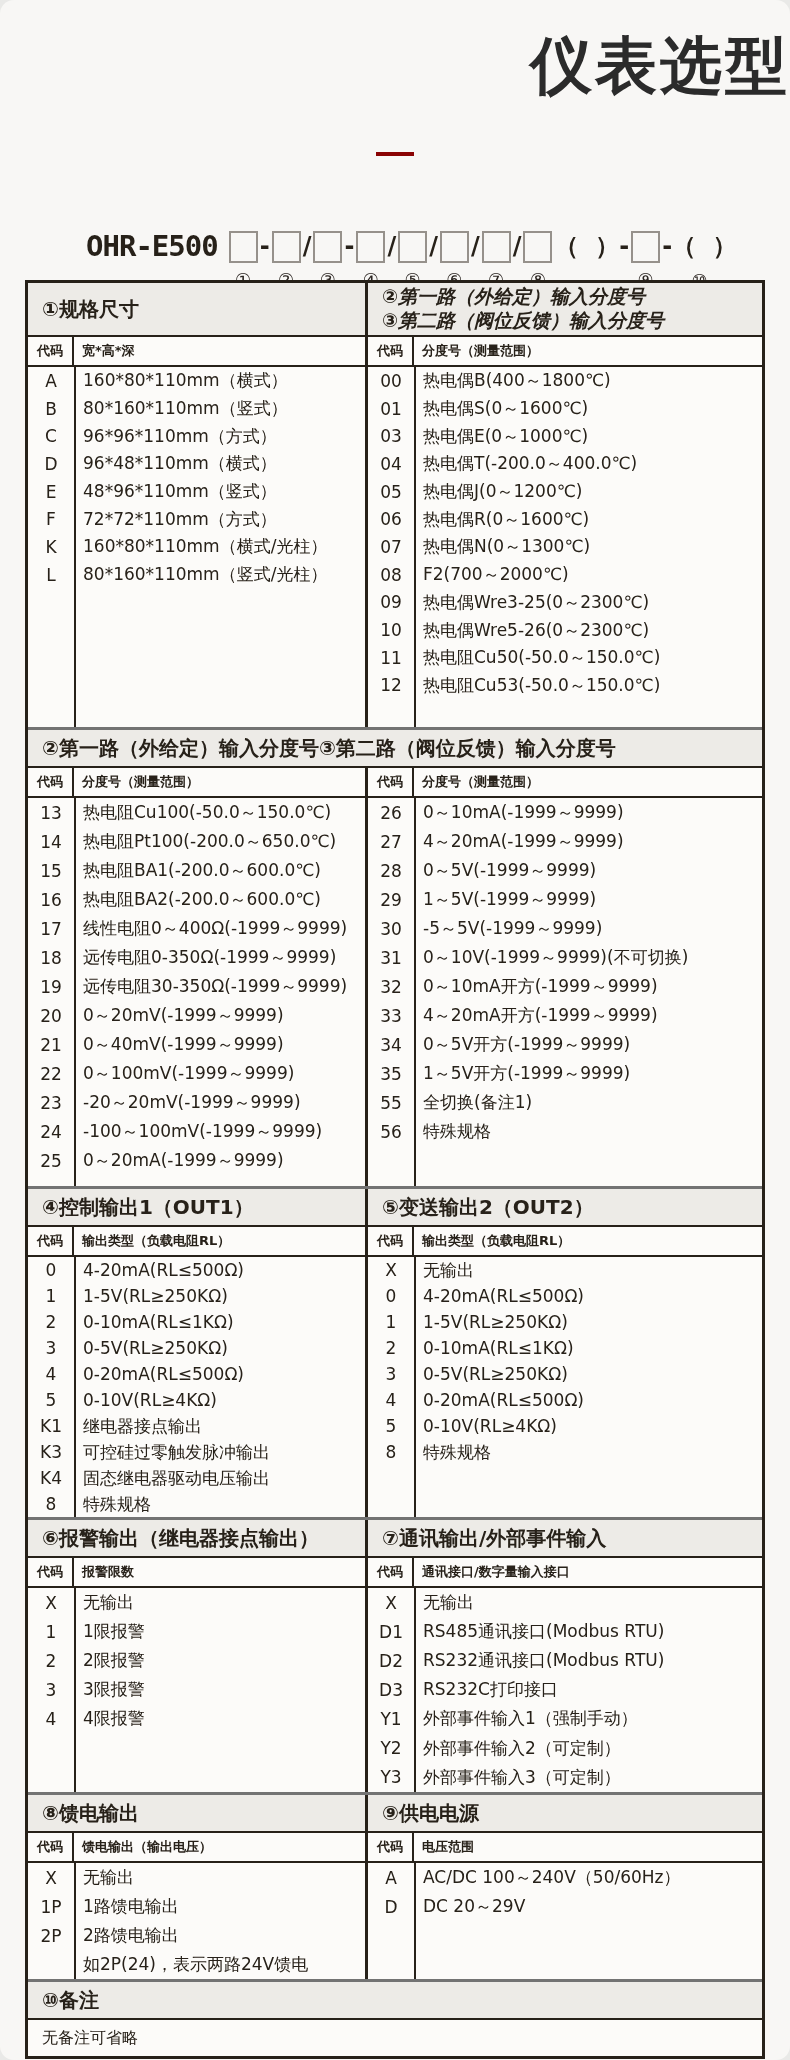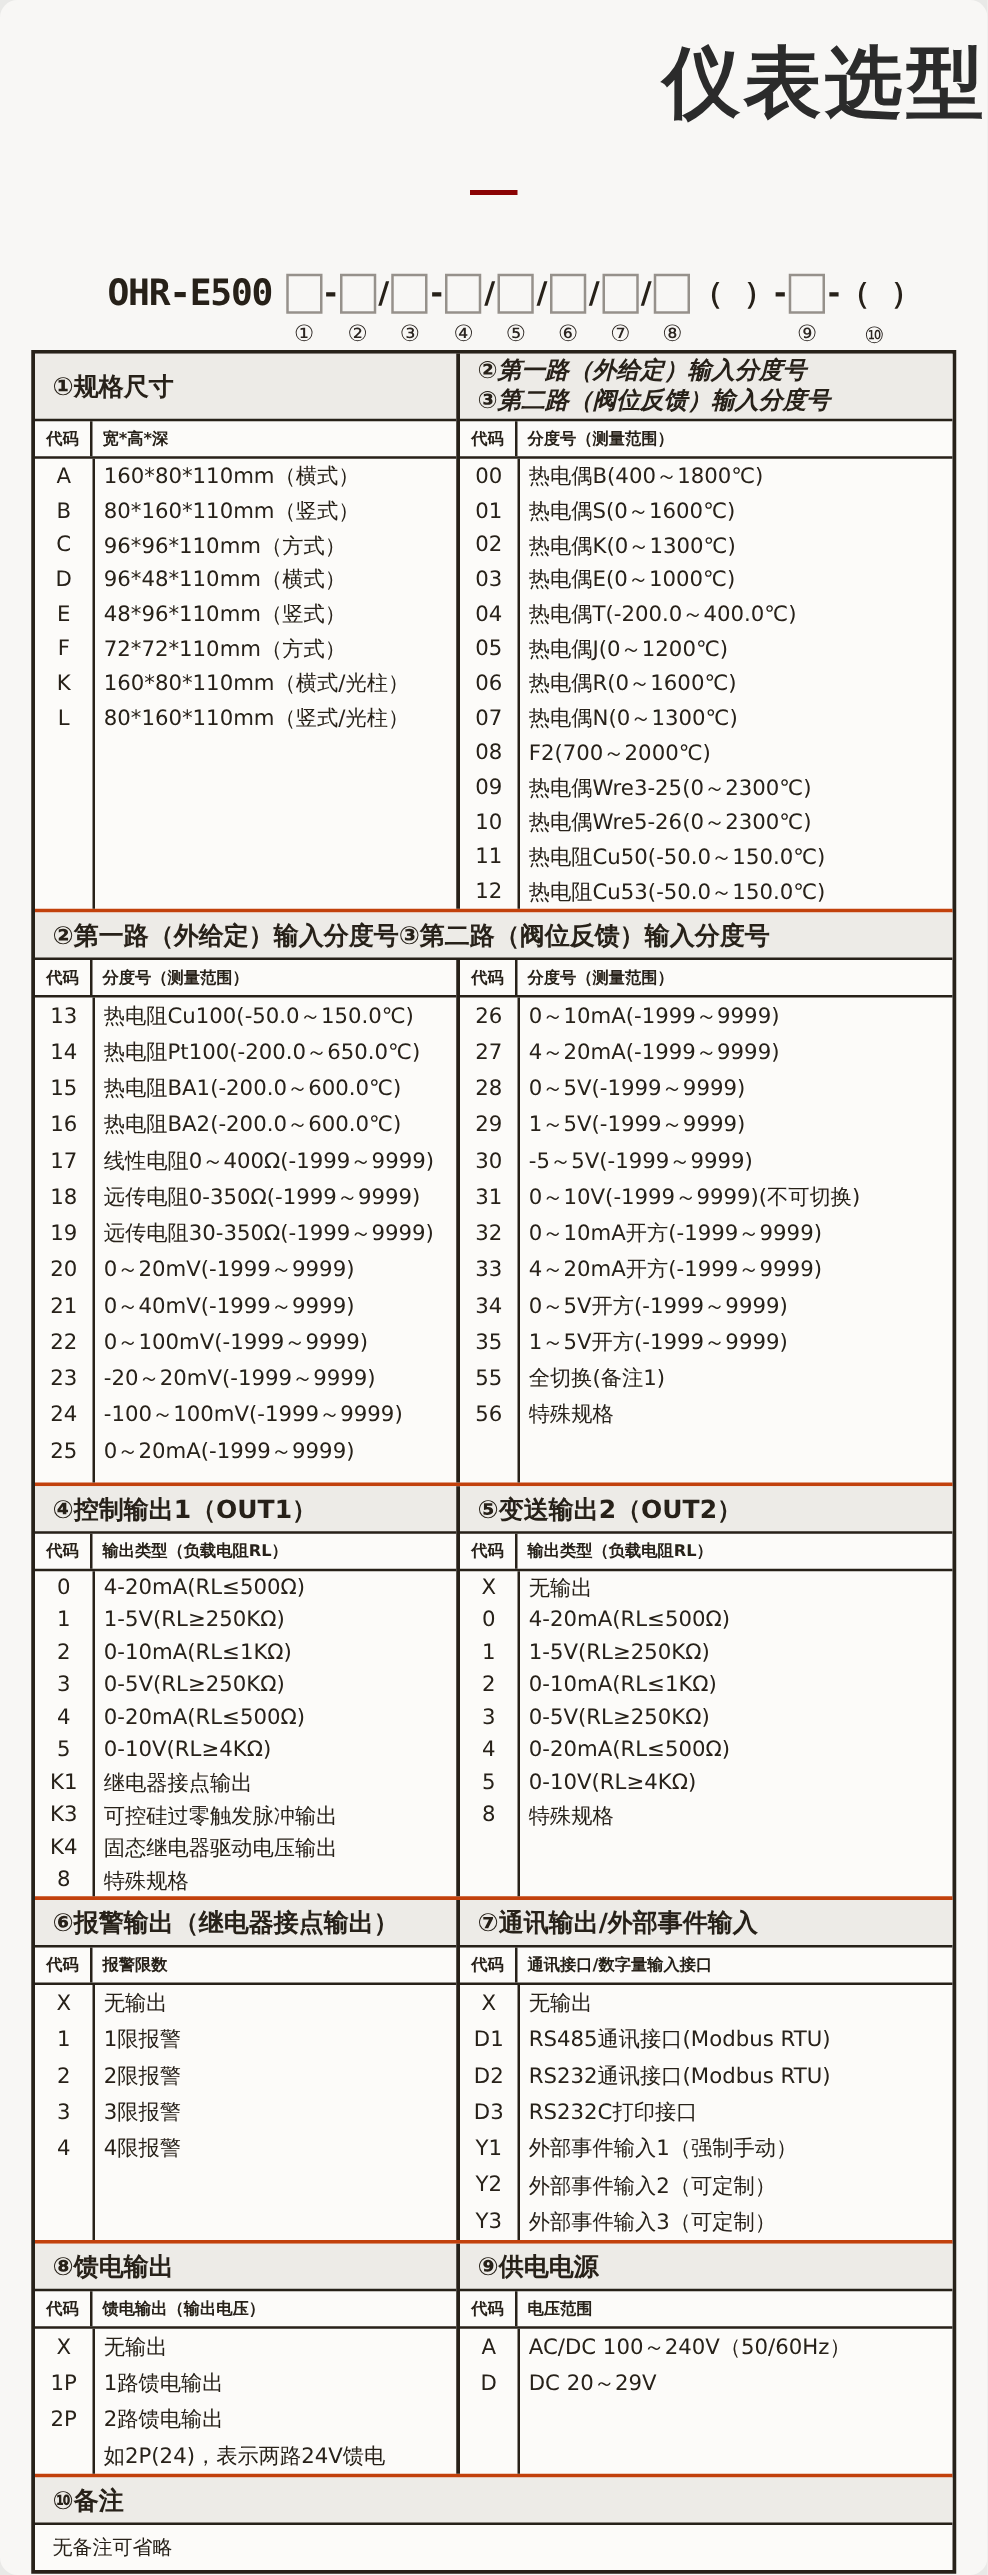"OHR-E500" .model { top: 216px -> 228px }
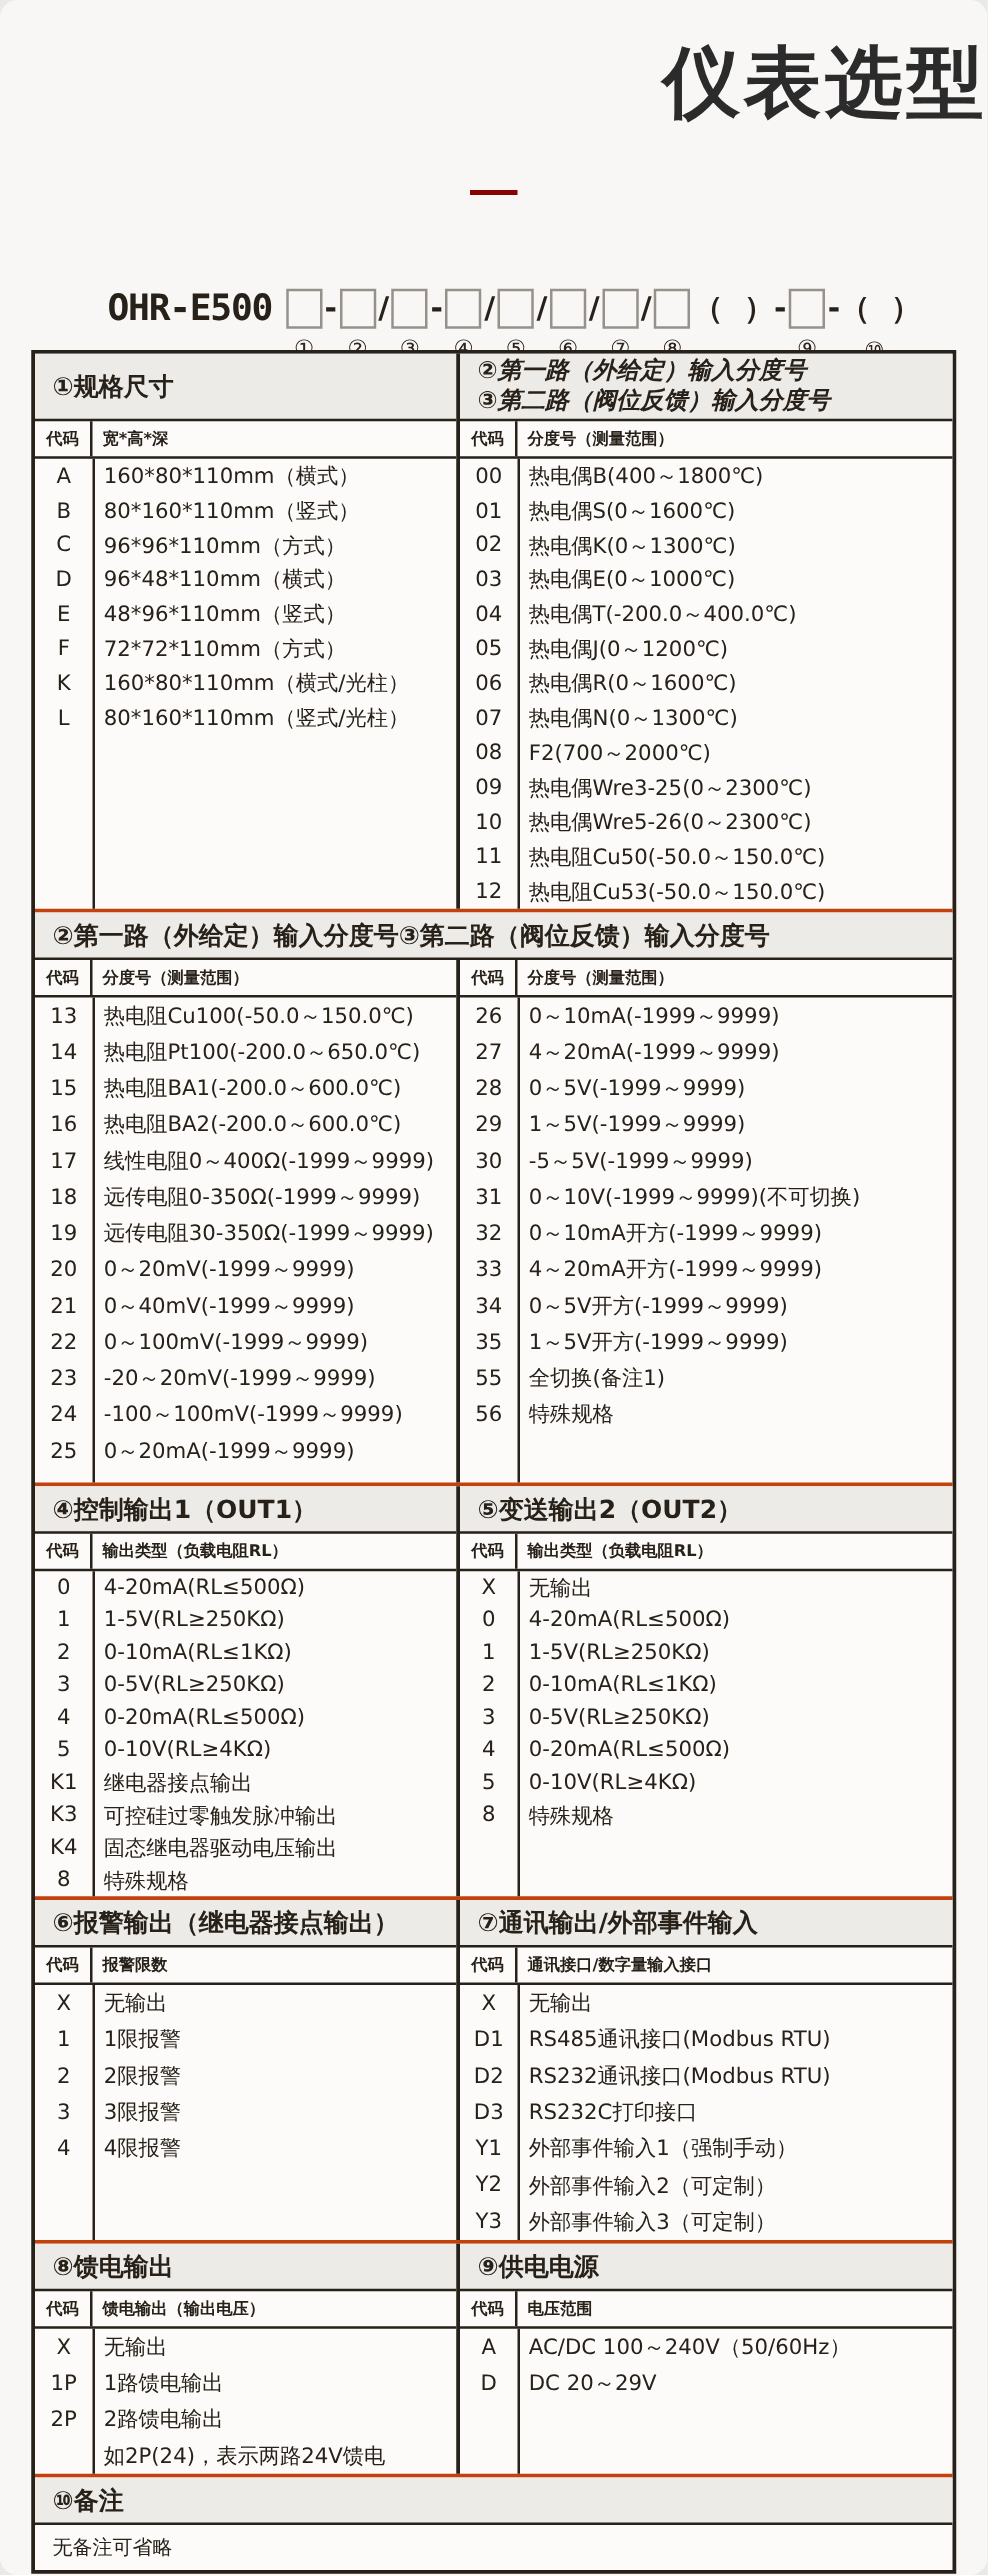"02" div.row { html: <div> <span>02</span> <span>热电偶K(0～1300℃)</span> </div> -> none }
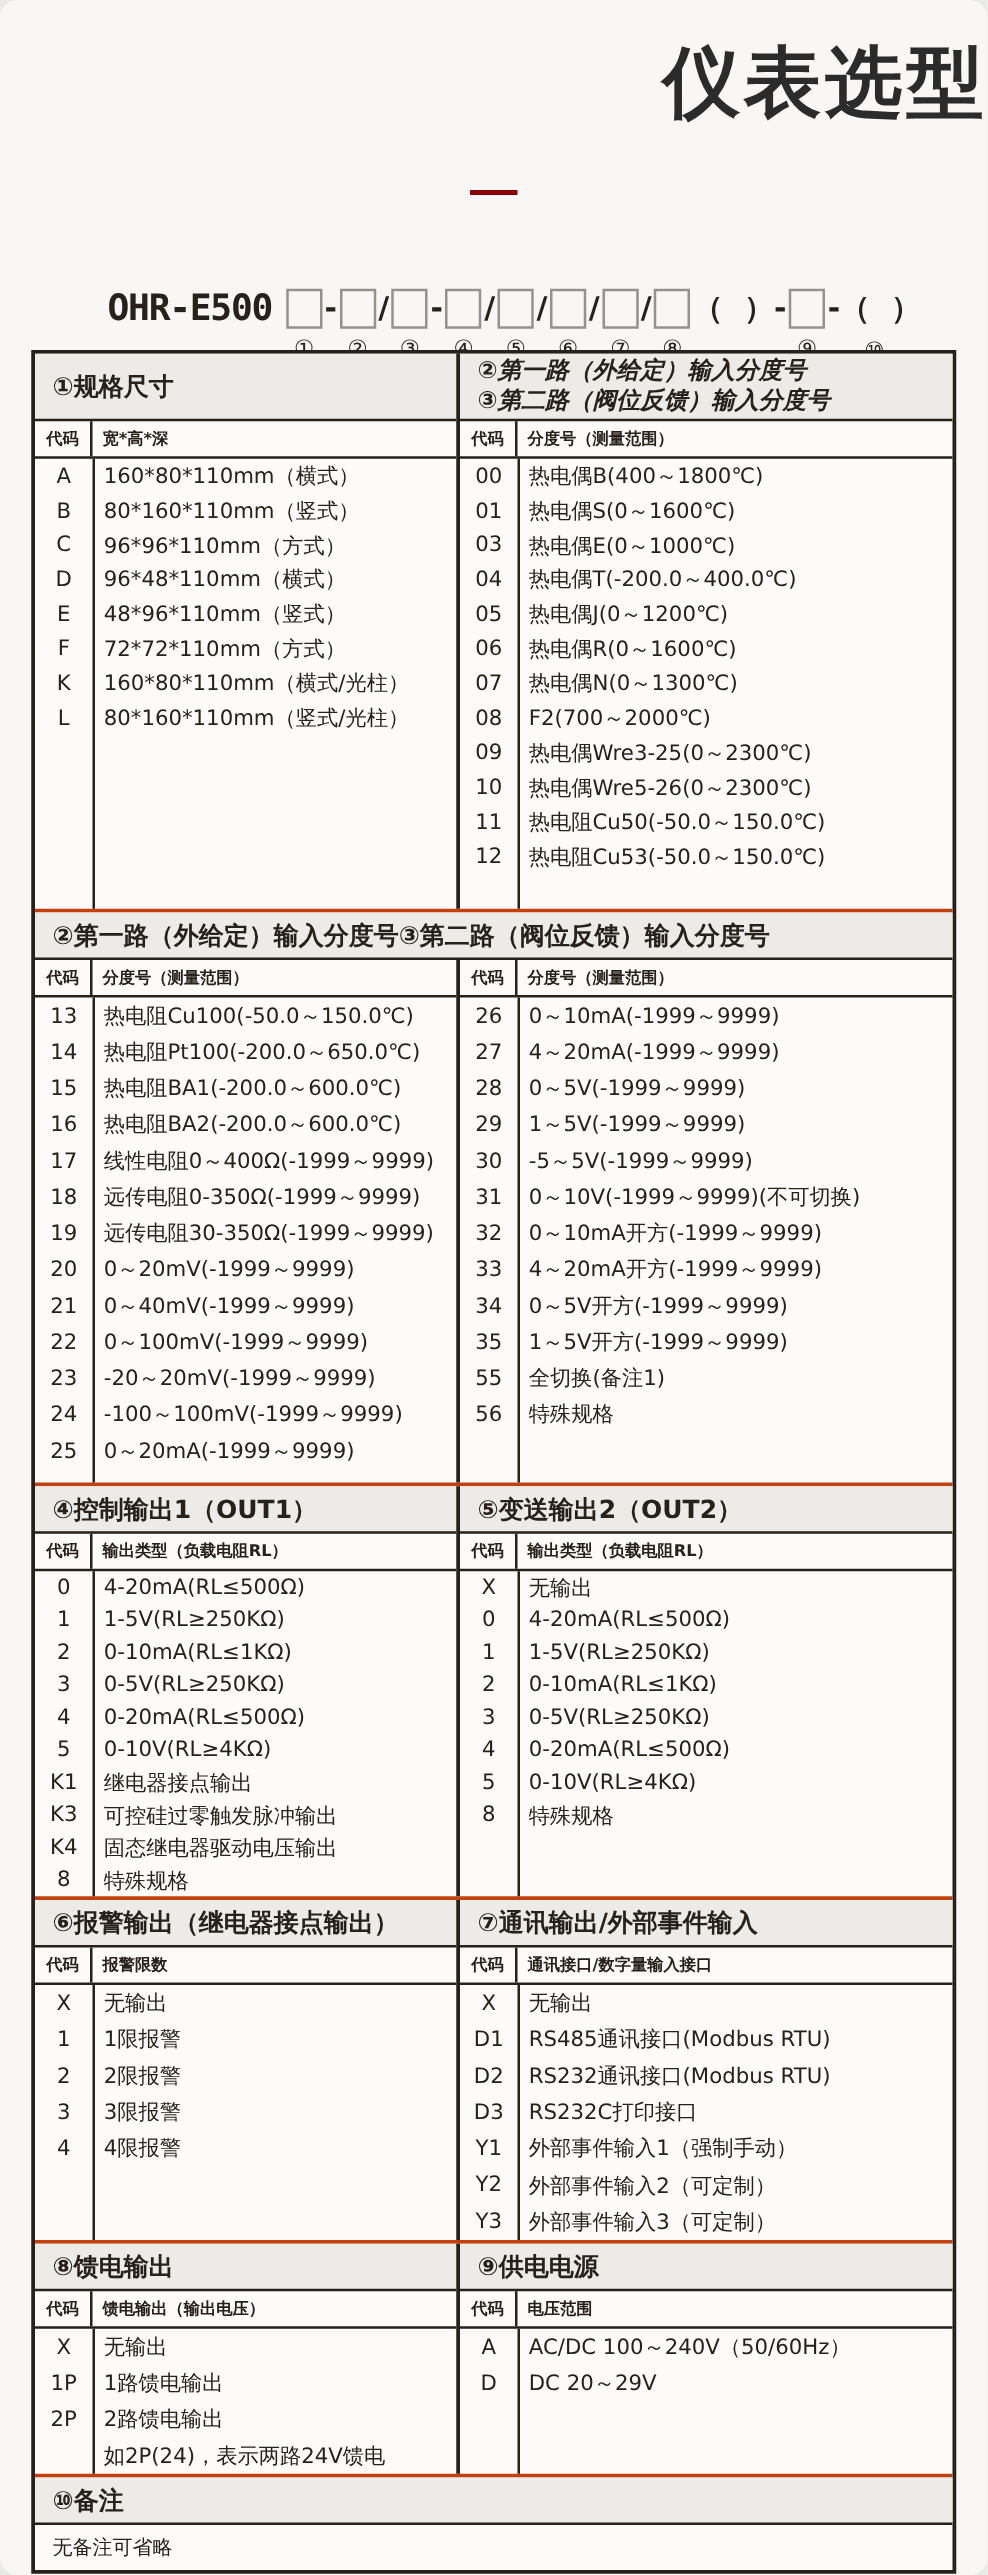"②第一路（外给定）输入分度号③第二路（阀位反馈）输入分度号" .sec { border-top: 3px solid #c2410c -> 3px solid #737373 }
